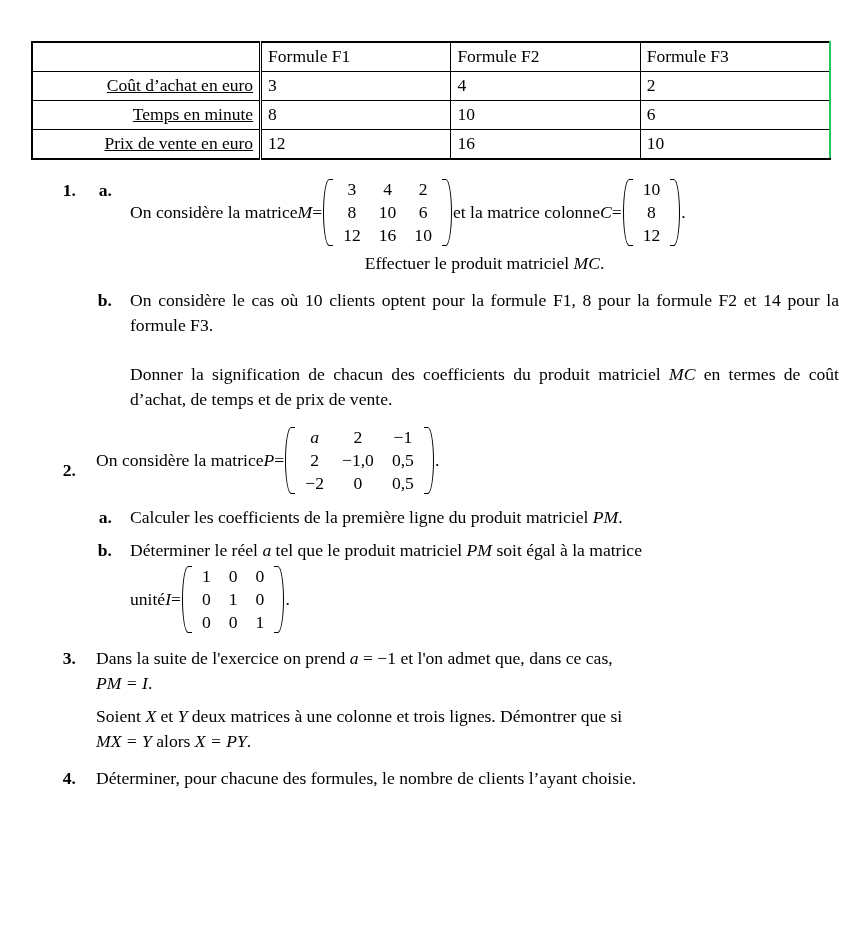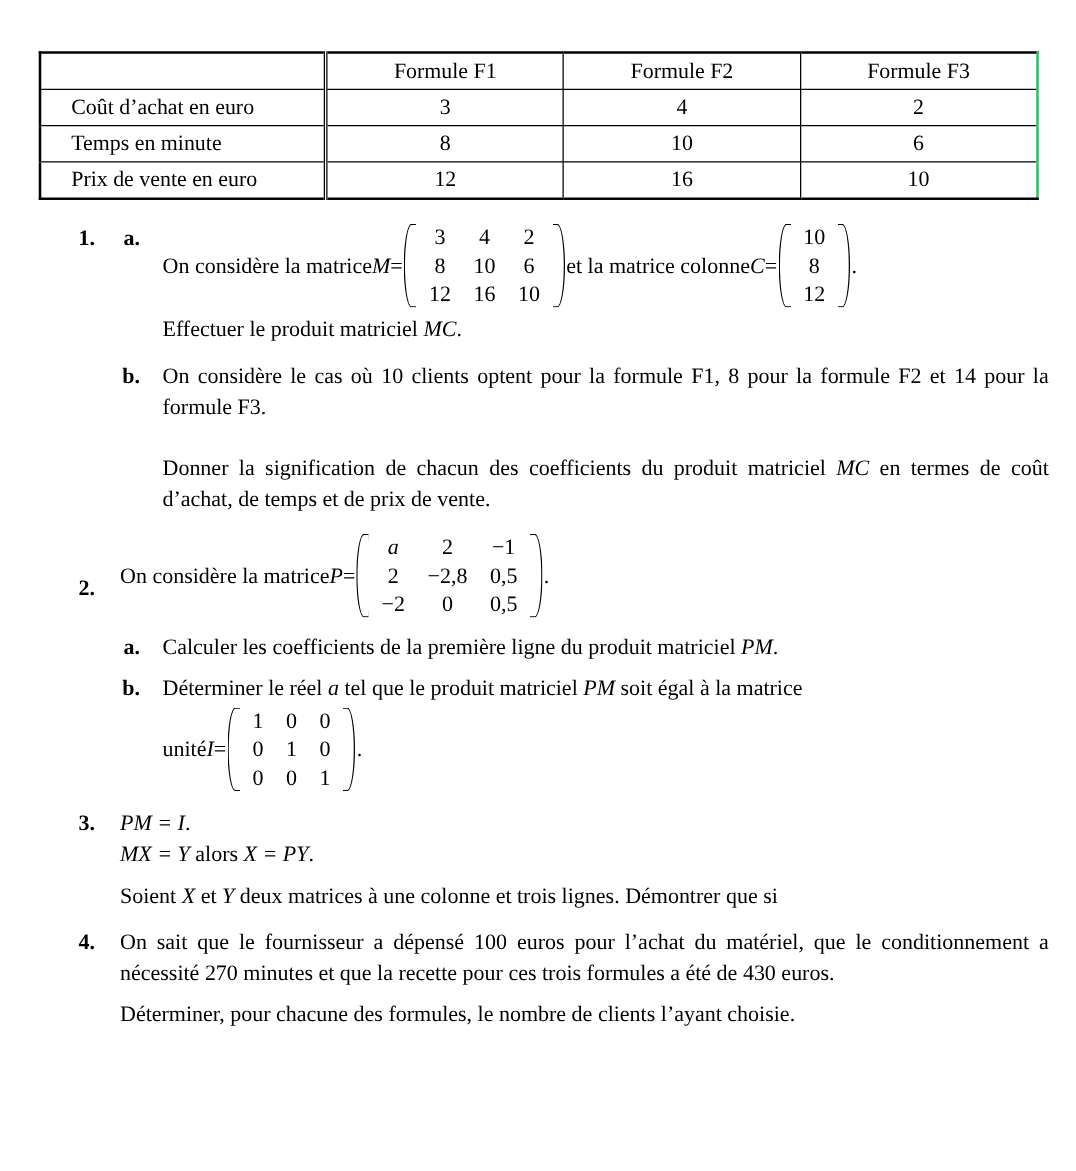"Formule F1" table.data-table td.val, table.data-table td.colhead { text-align: center -> none }
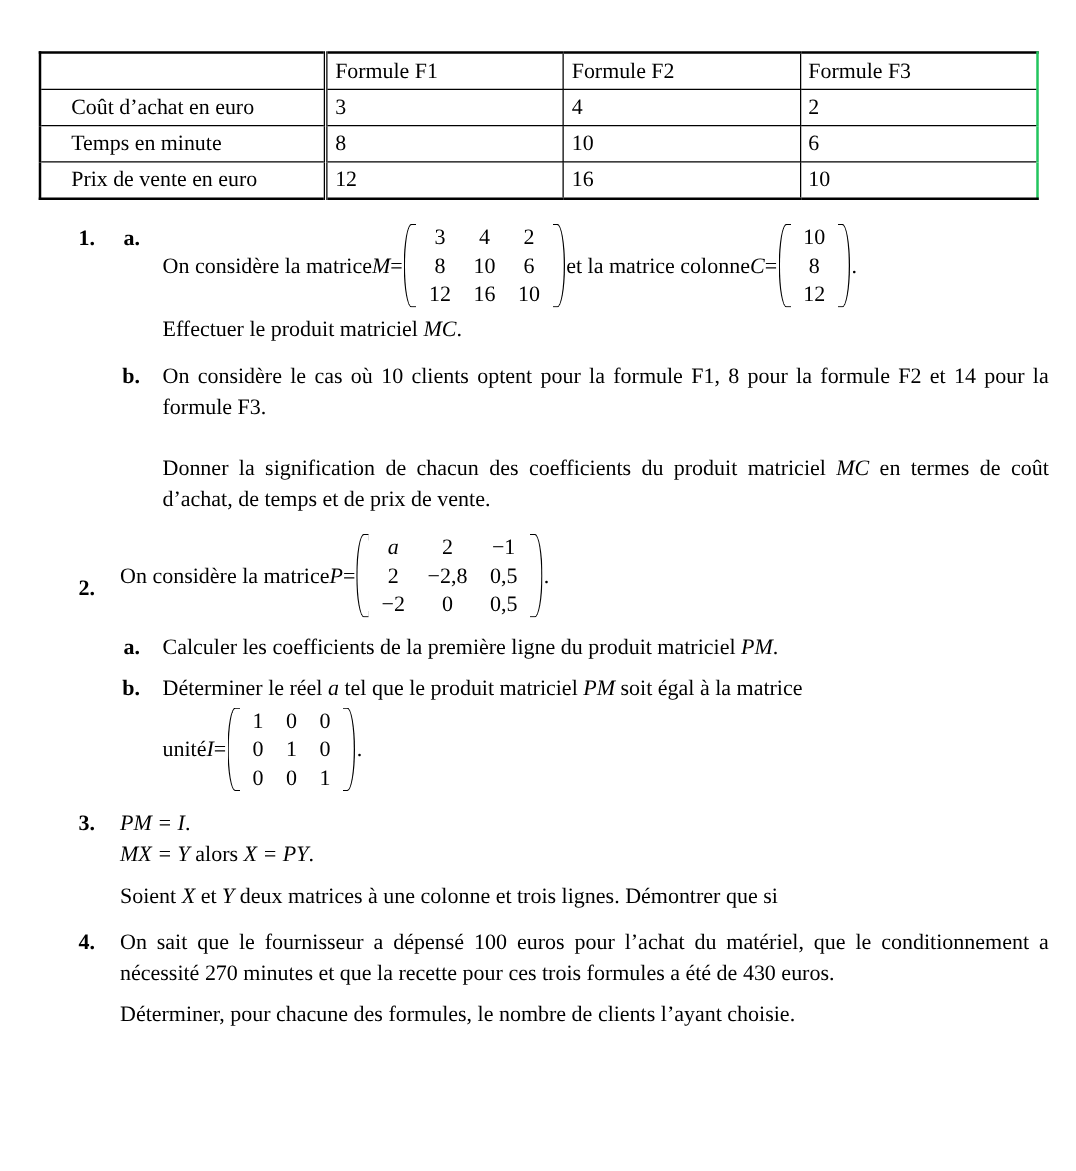"Coût d’achat en euro" table.data-table td.rowhead { text-align: left -> right; text-decoration: none -> underline }
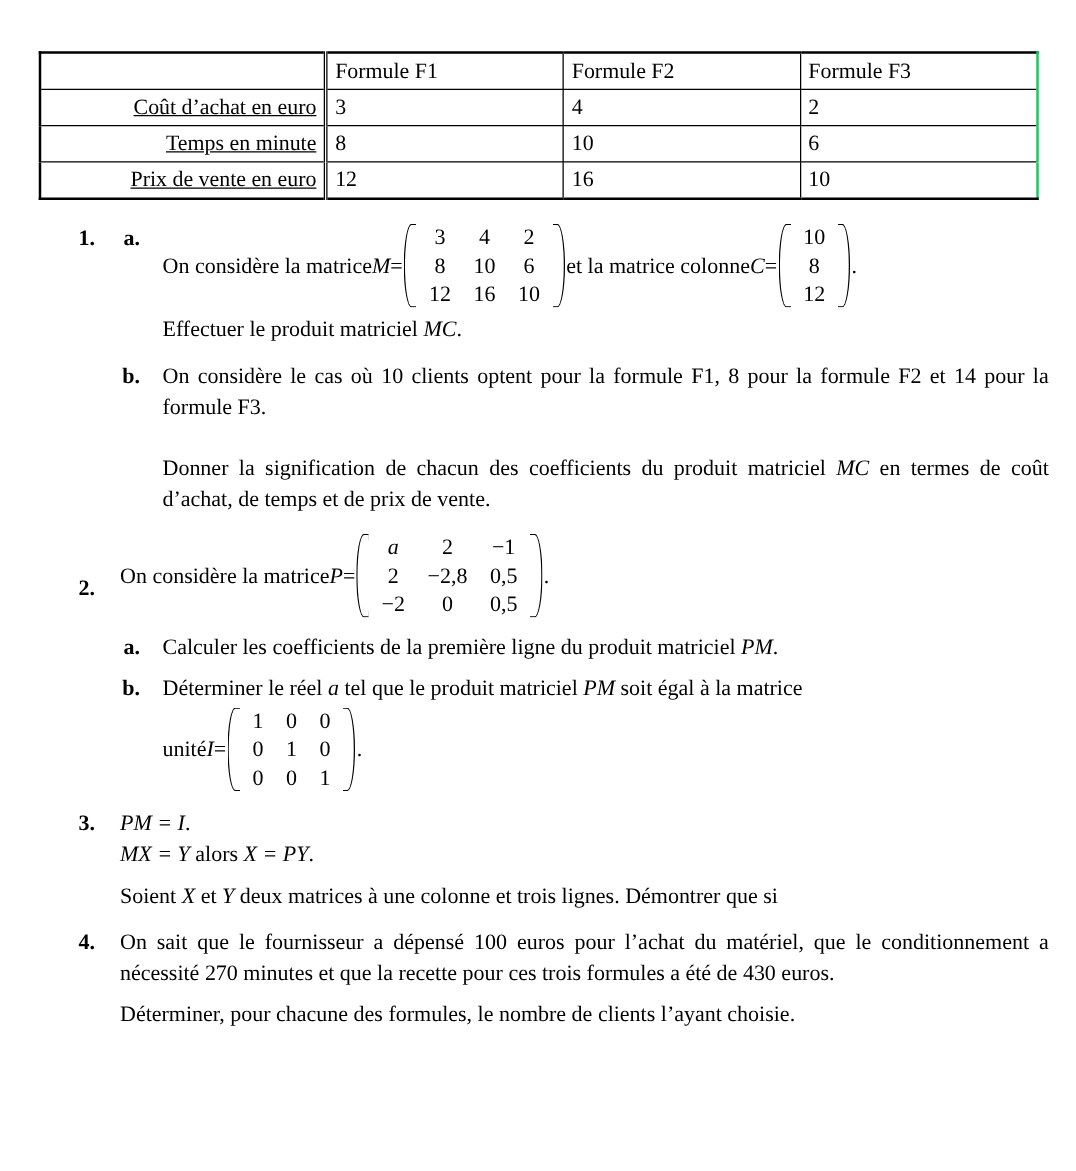"Effectuer le produit matriciel MC." p.para { text-align: none -> center }
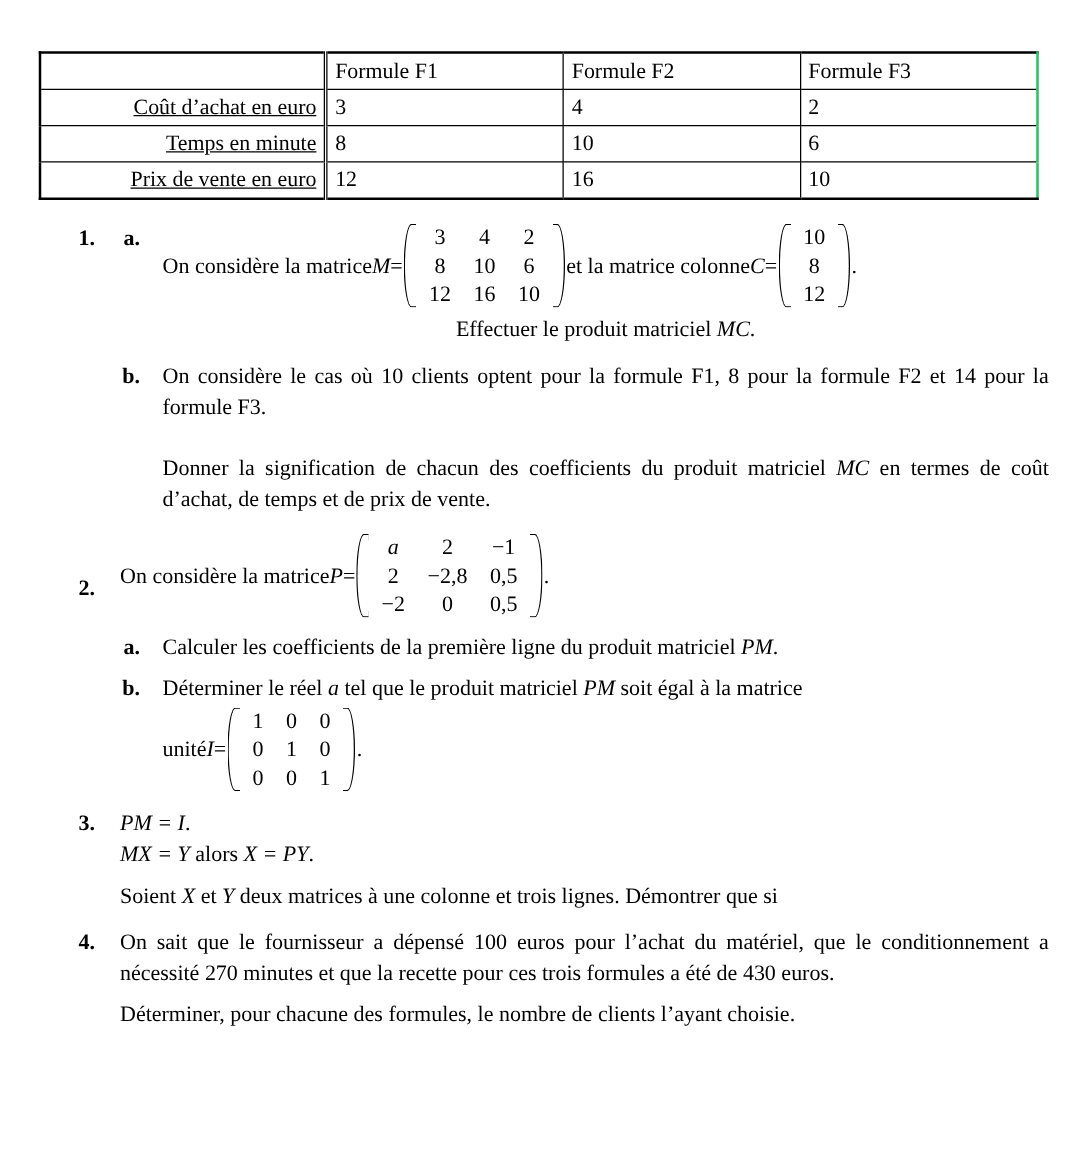"−2,8" td { text: 2,8 -> 1,0 }
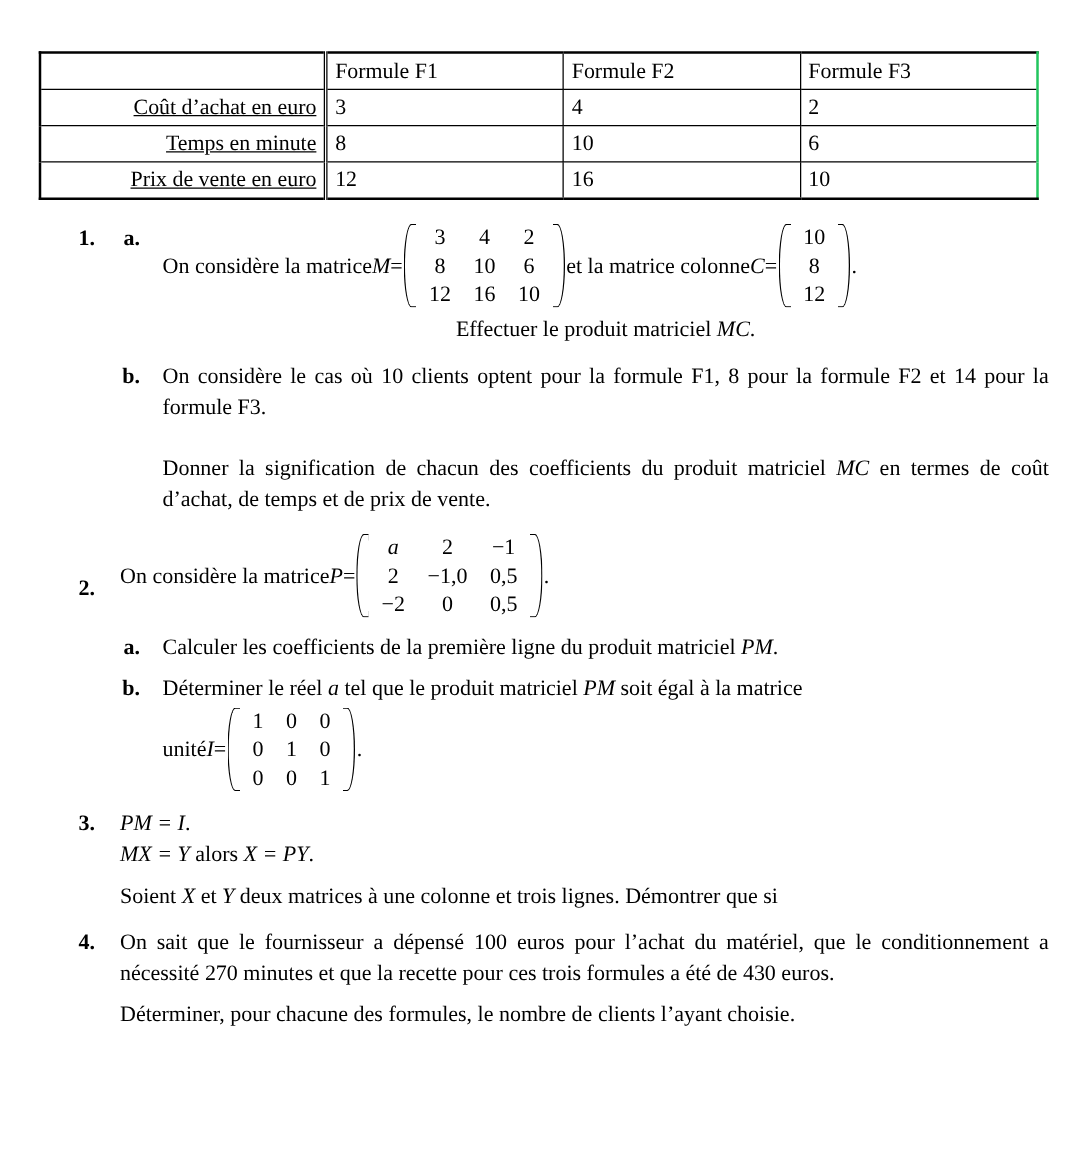"Dans la suite de l'exercice" p.para { html: none -> <p><span>Dans la suite de l'exercice on prend </span><em>a</em><span> = −1 et l'on admet que, dans ce cas,</span></p> }
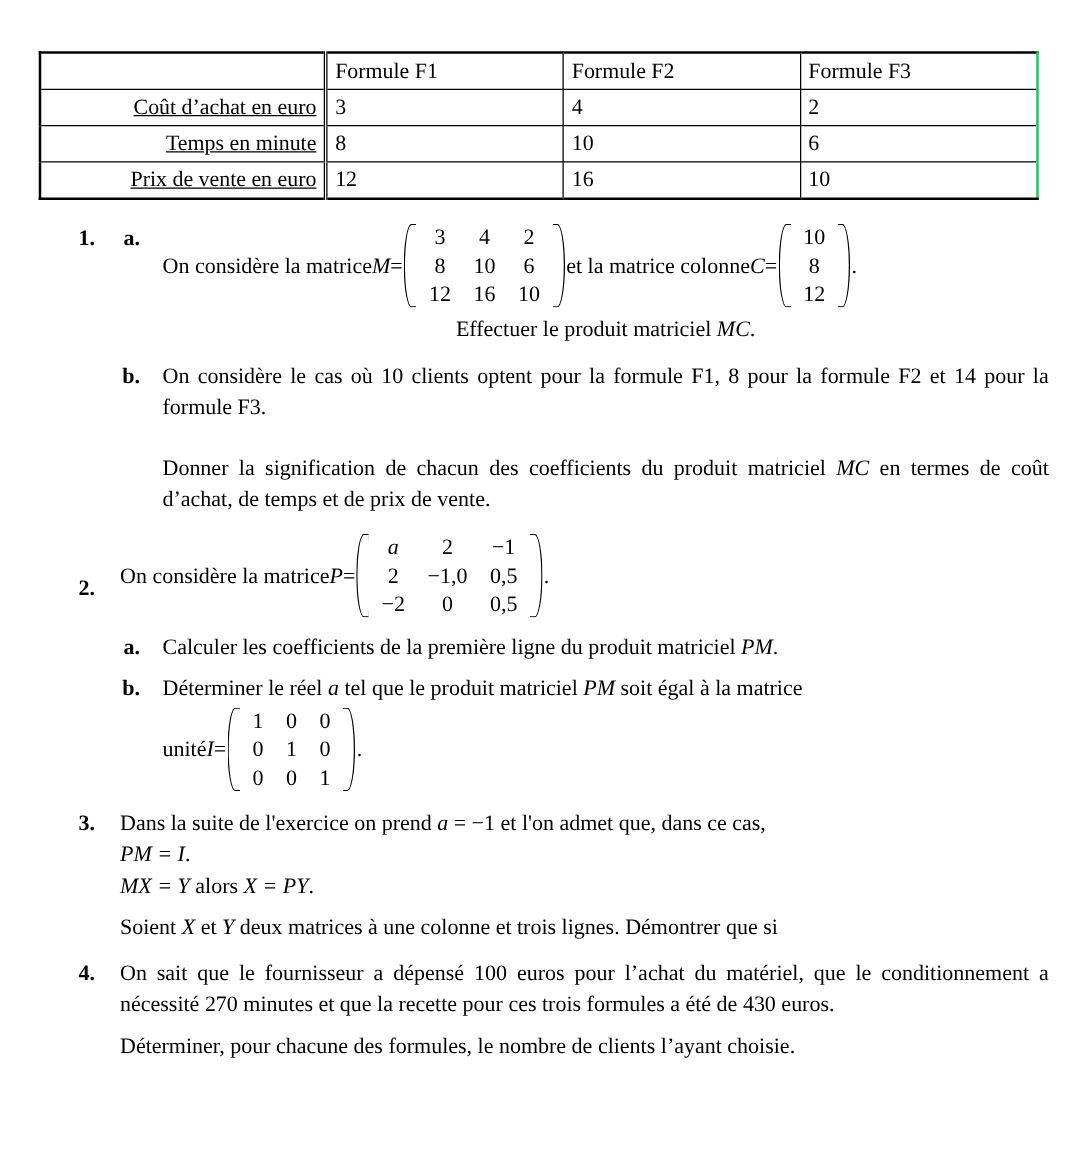"MX = Y alors X" p.para { order: before "Soient X et Y deux" -> after "Soient X et Y deux" }
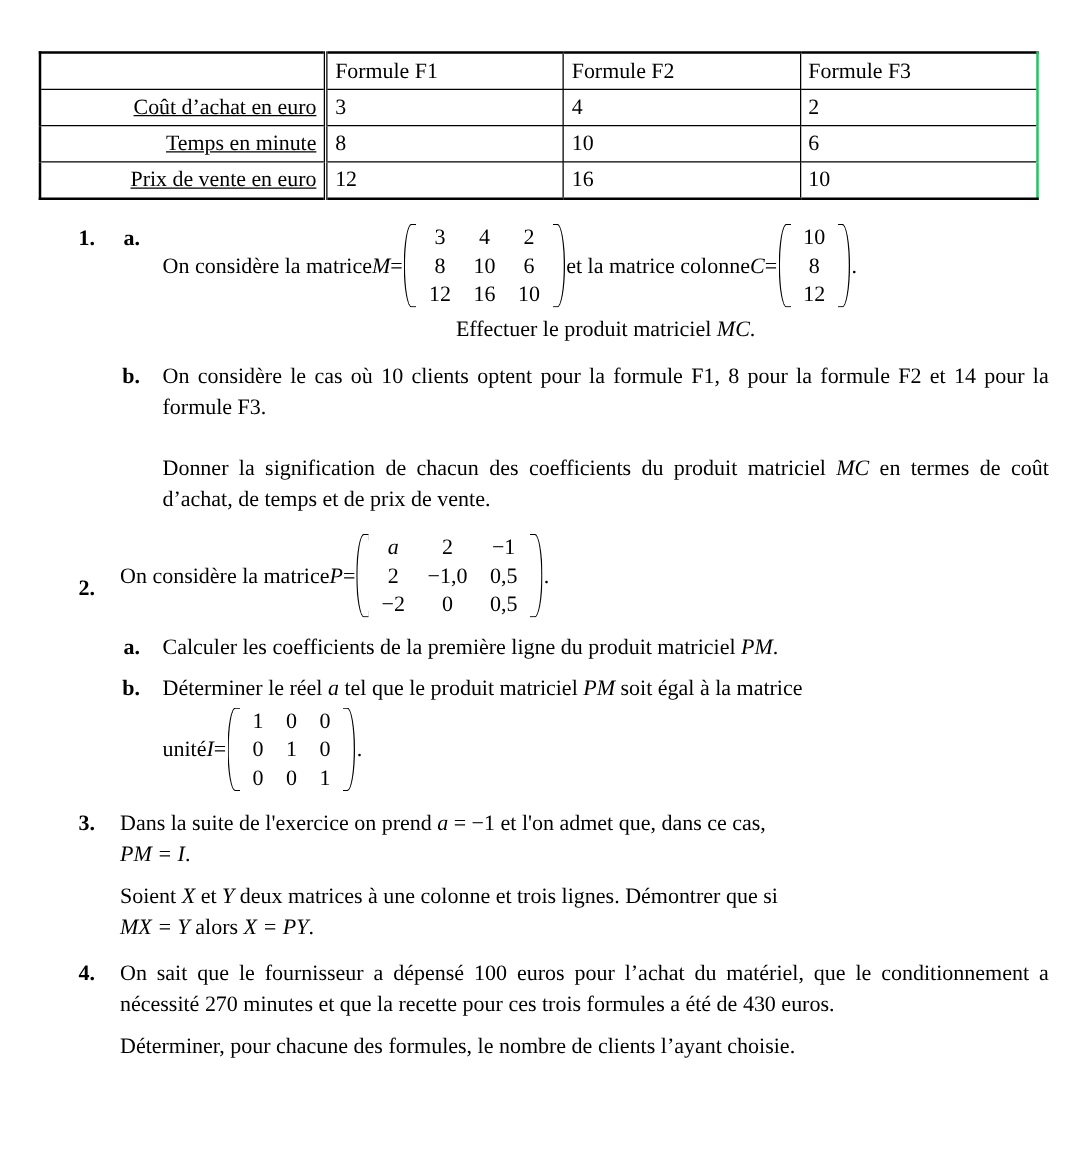"On sait que le fournisseur" p.para { html: <p>On sait que le fournisseur a dépensé 100 euros pour l’achat du matériel, que le conditionnement a nécessité 270 minutes et que la recette pour ces trois formules a été de 430 euros.</p> -> none }
